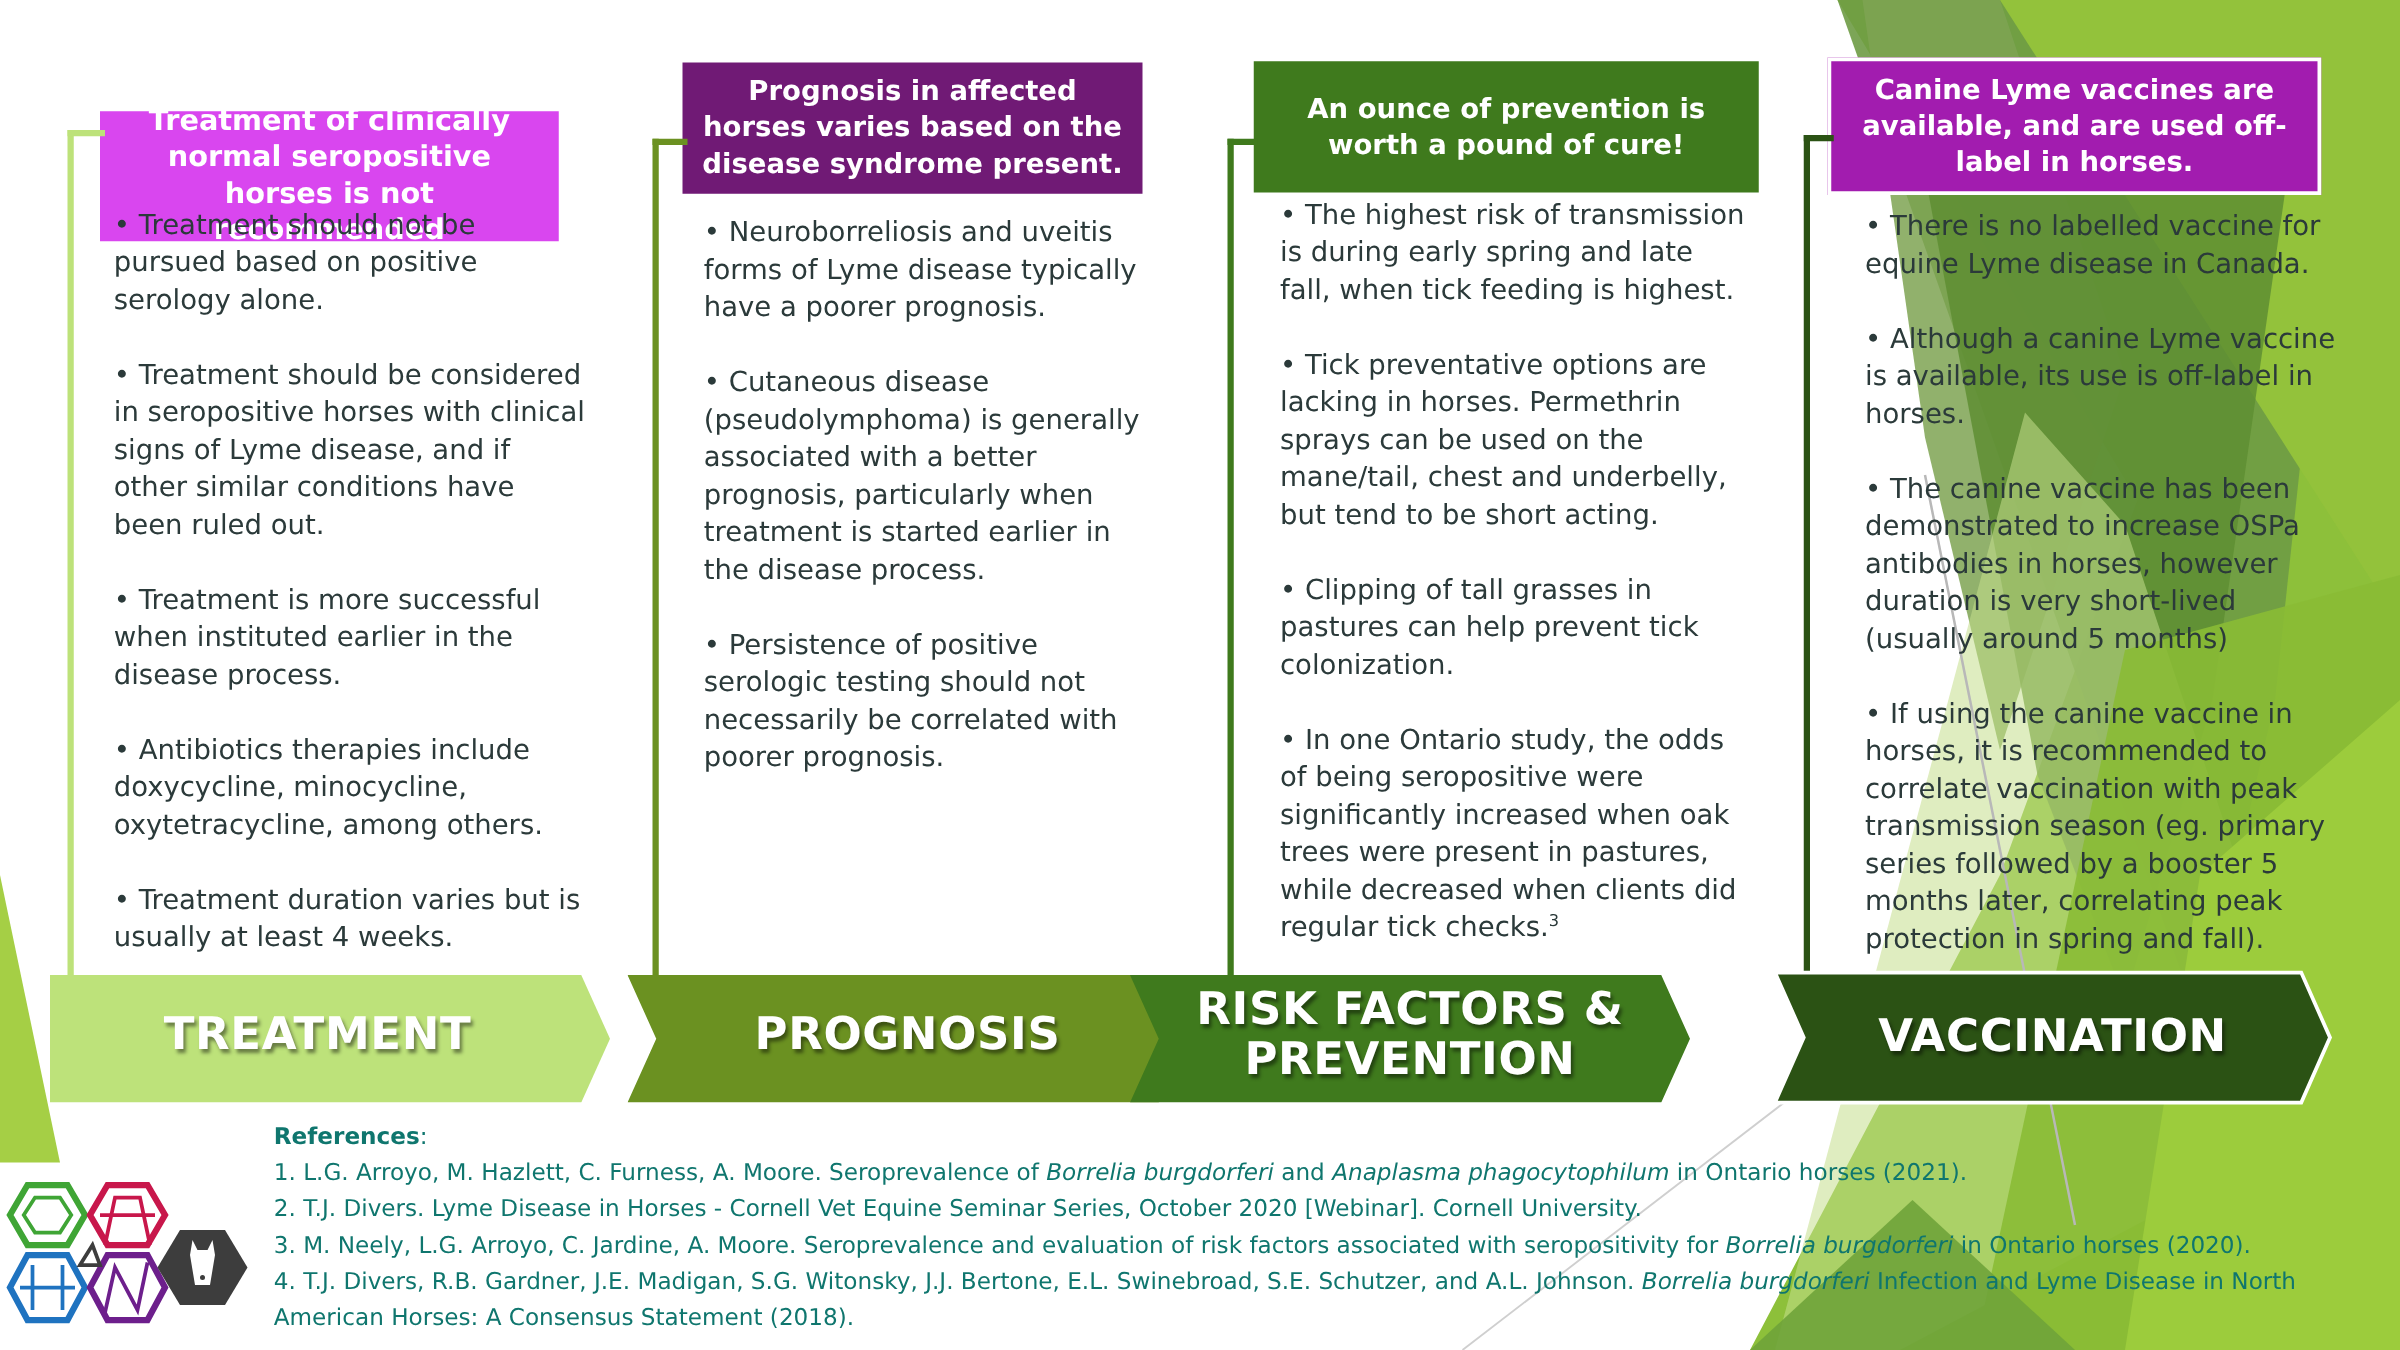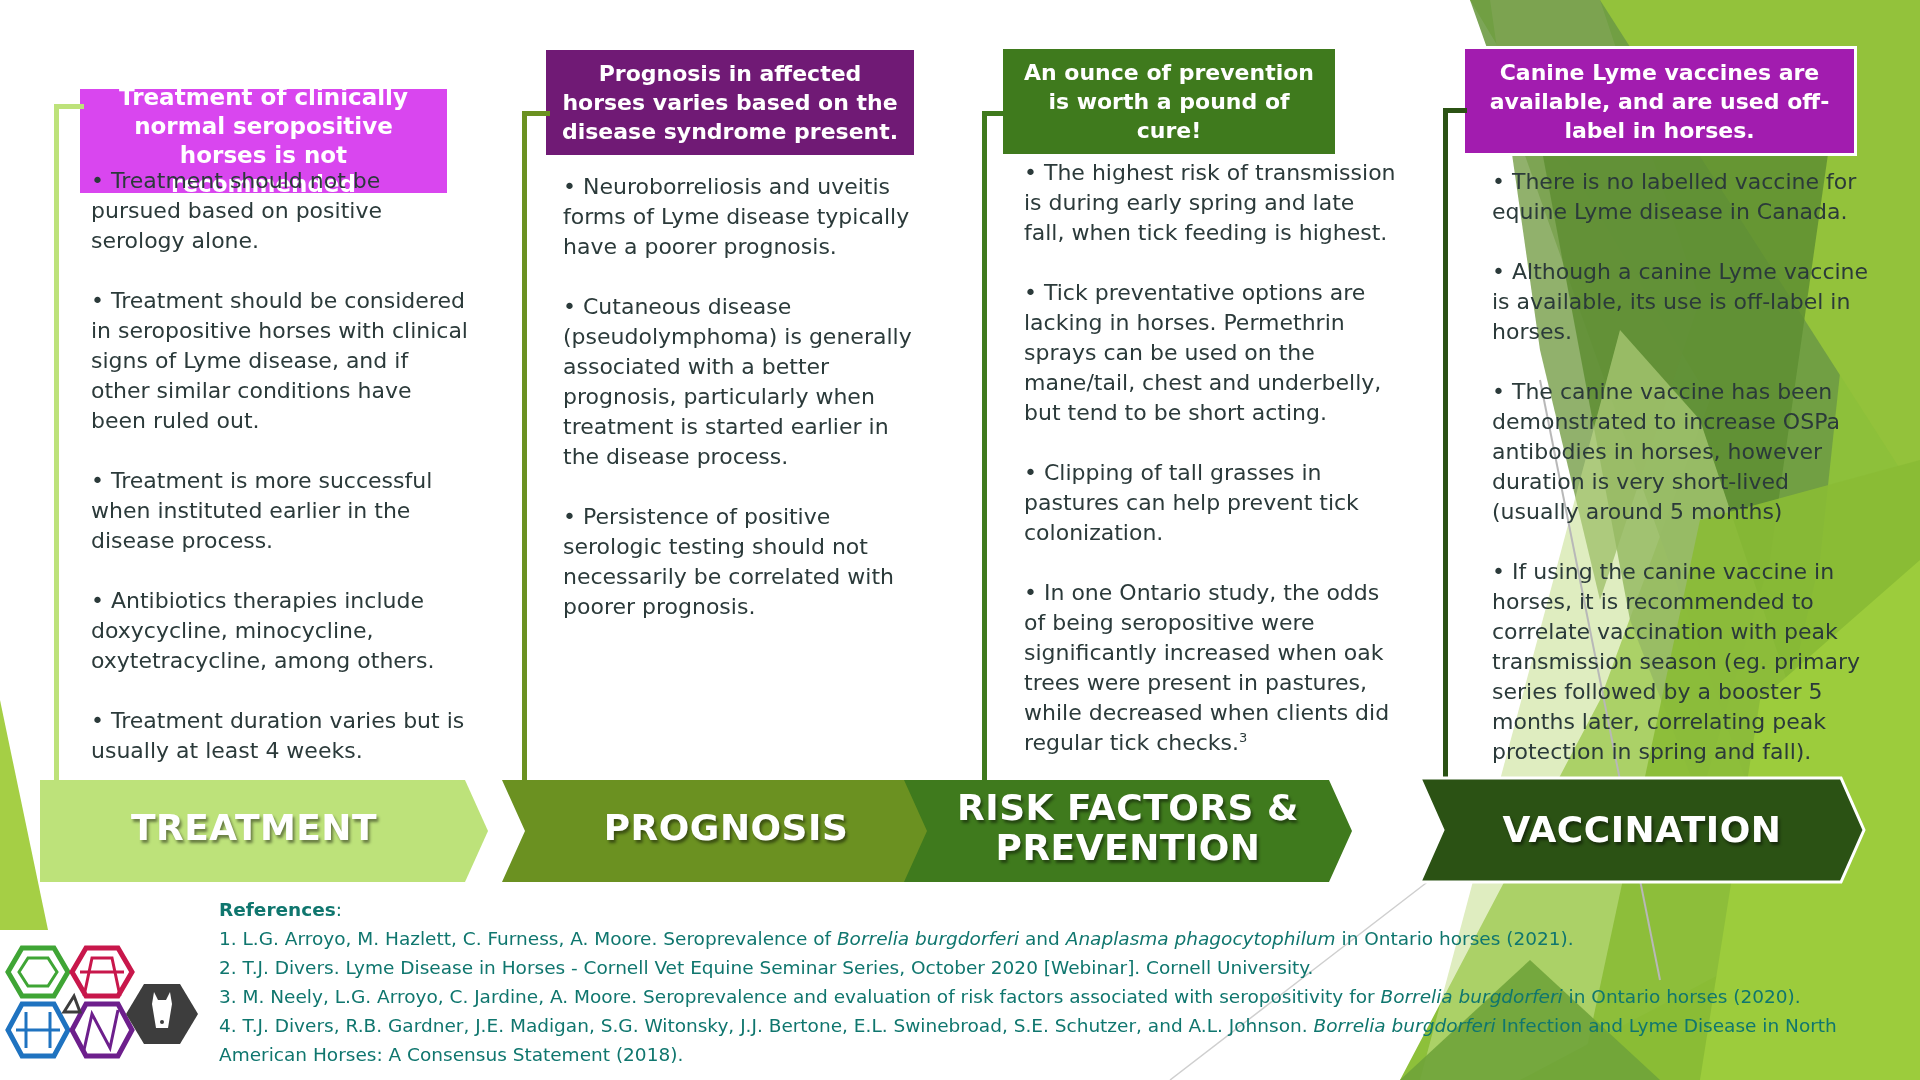"An ounce of prevention is" div.header-box { width: 332px -> 404px }
